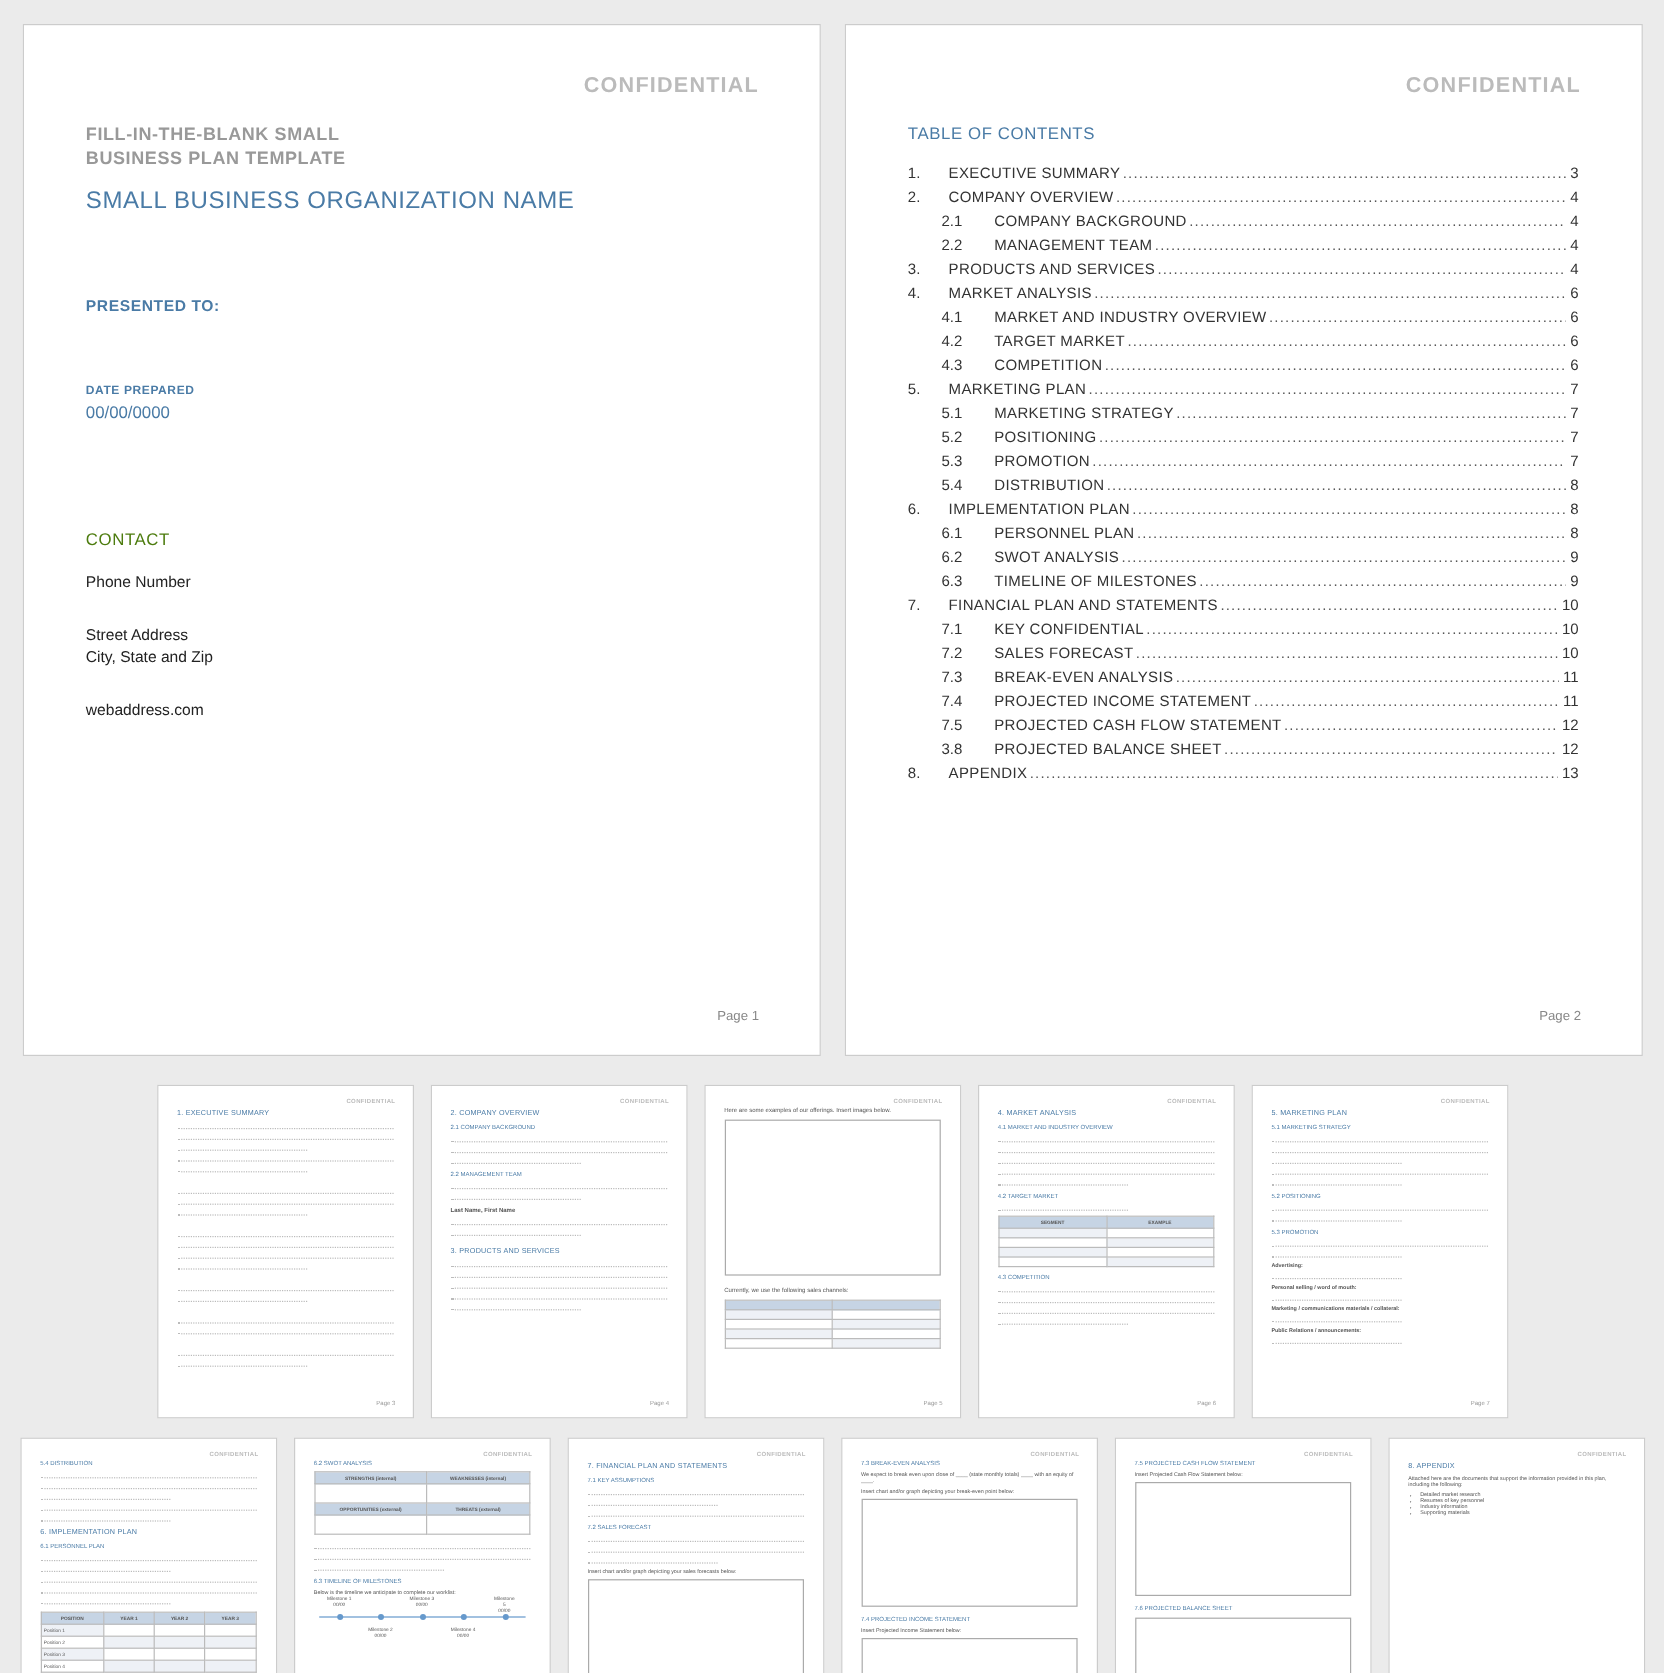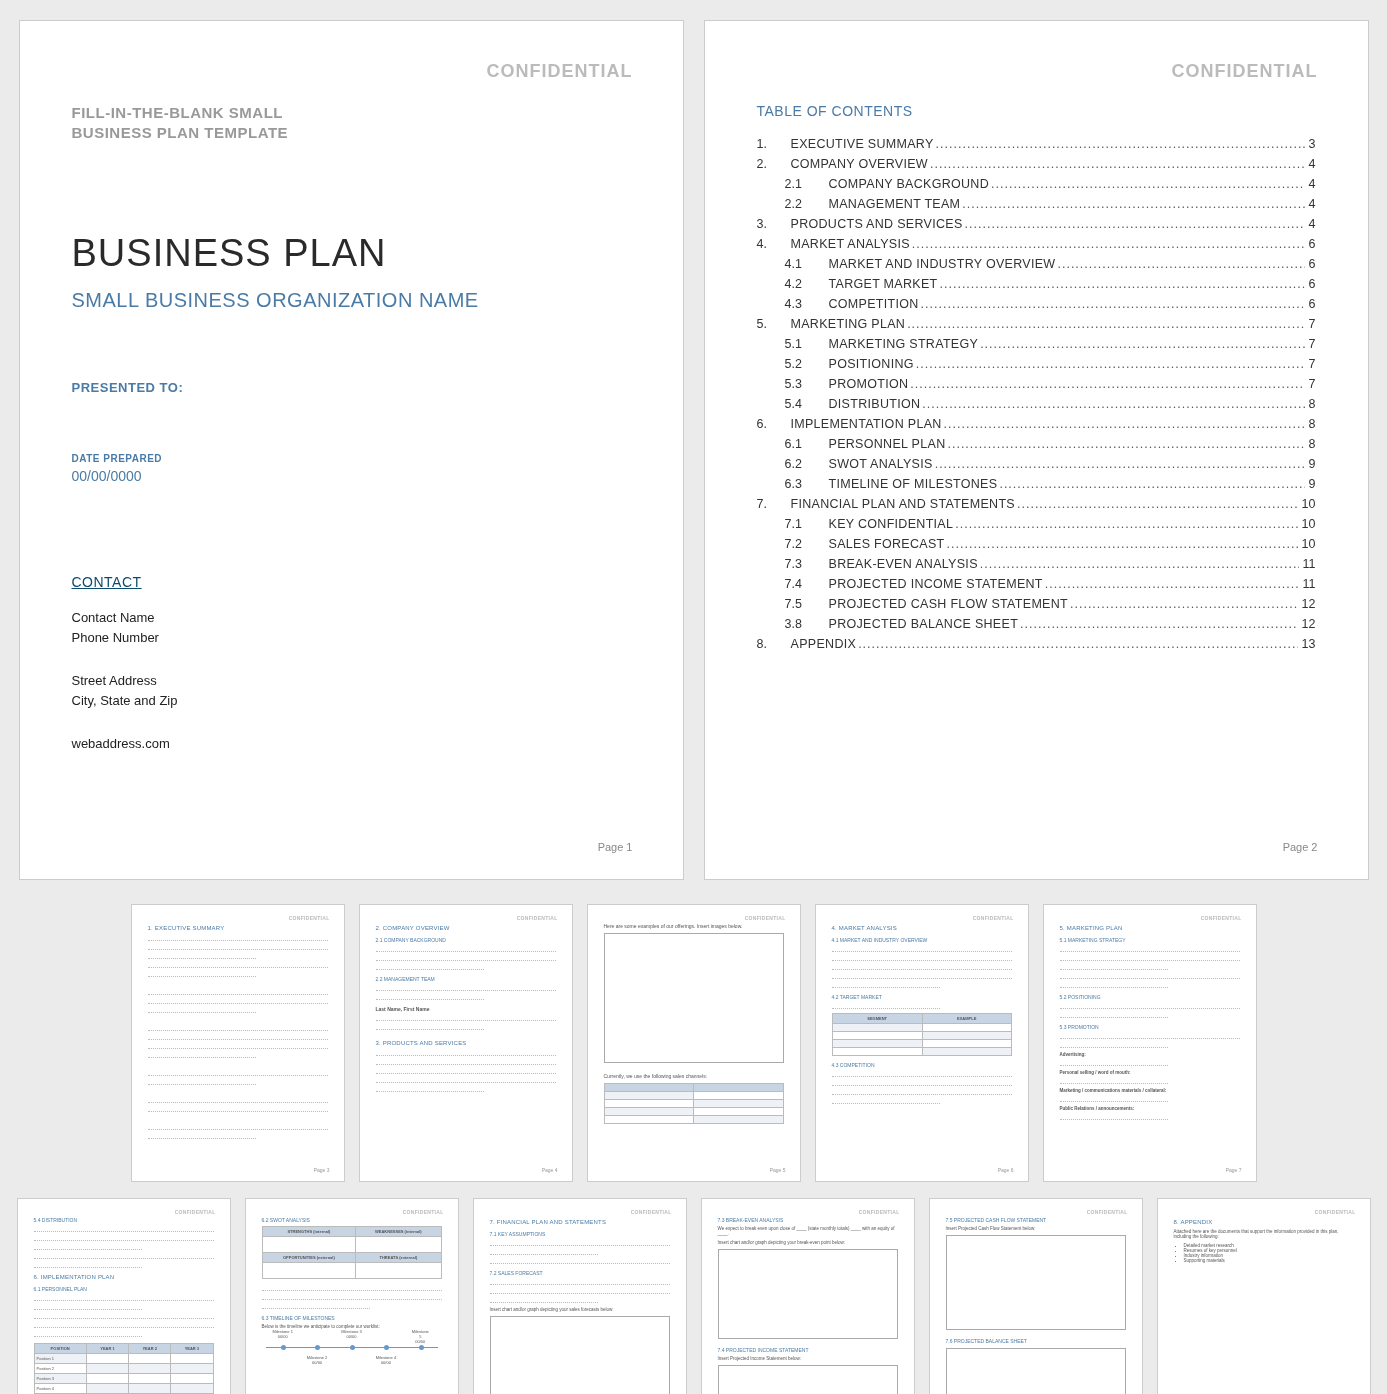"BUSINESS PLAN" div.plan-title { html: <div>BUSINESS PLAN</div> -> none }
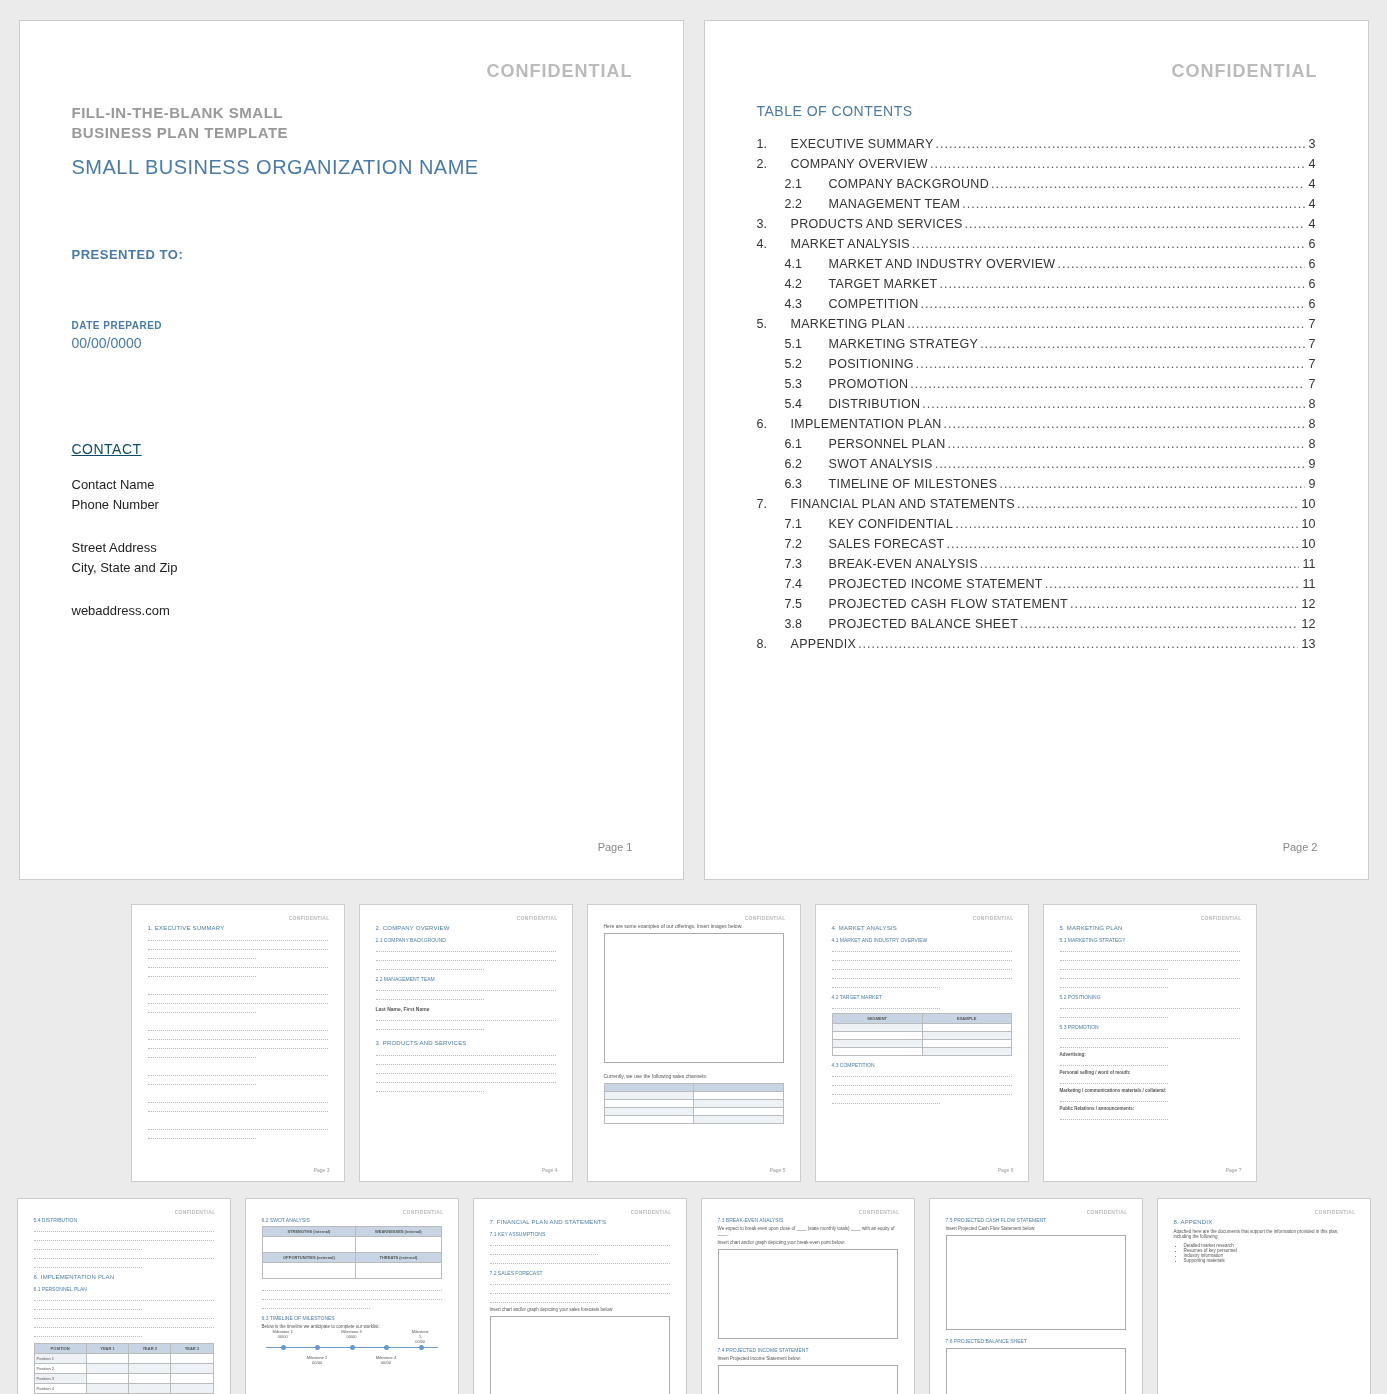"CONTACT" .contact-heading { color: #0c4a6e -> #4d7c0f; text-decoration: underline -> none }
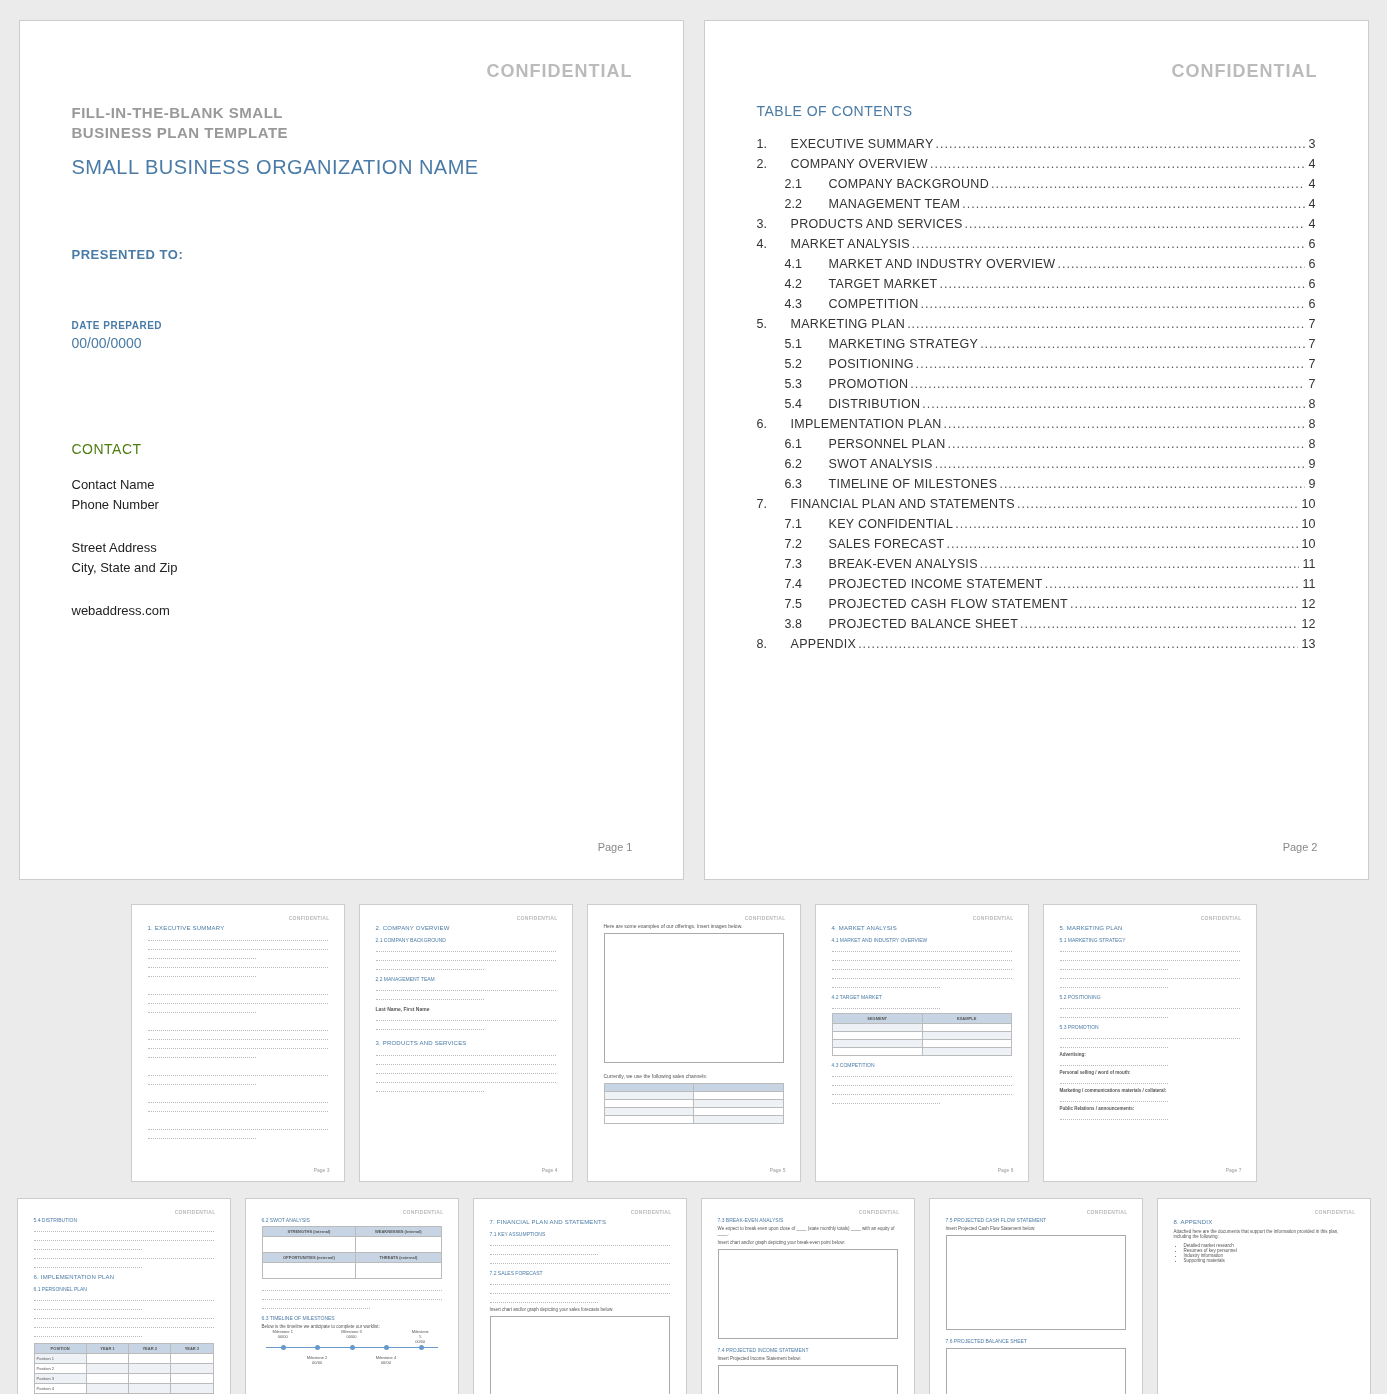"Contact Name" div { html: <div>Contact Name</div> -> none }
